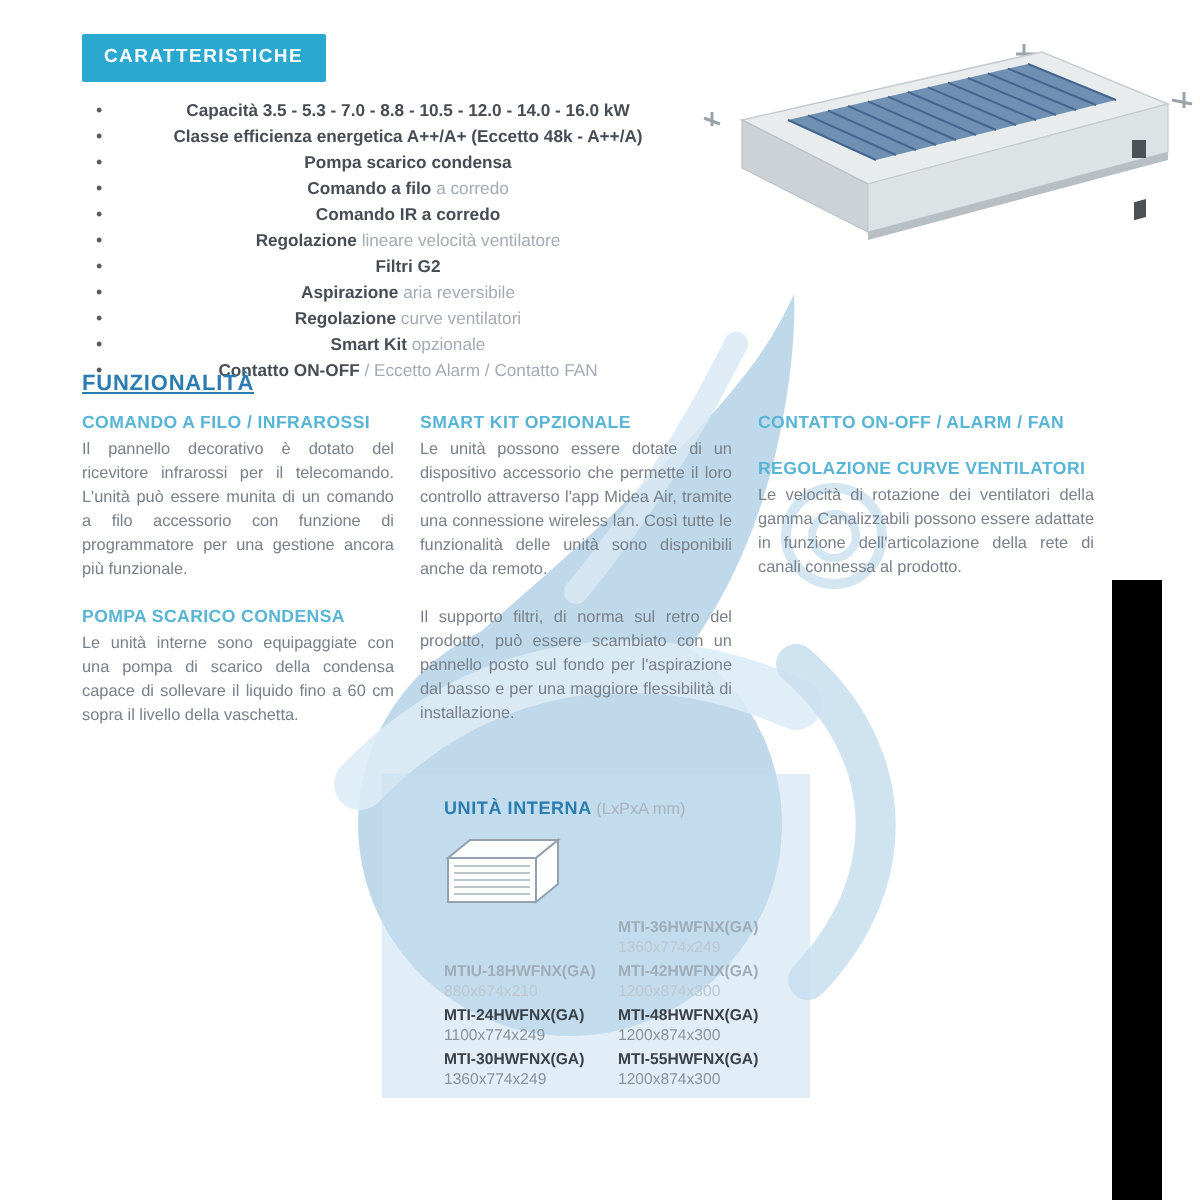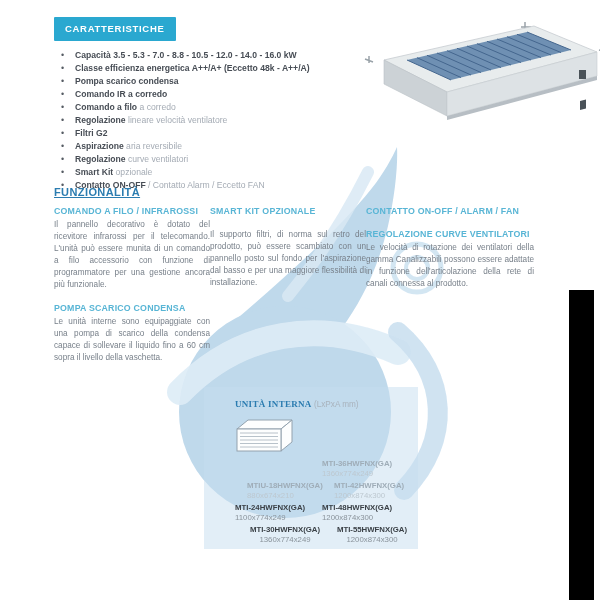"CARATTERISTICHE" .content { left: 17px -> 4px }
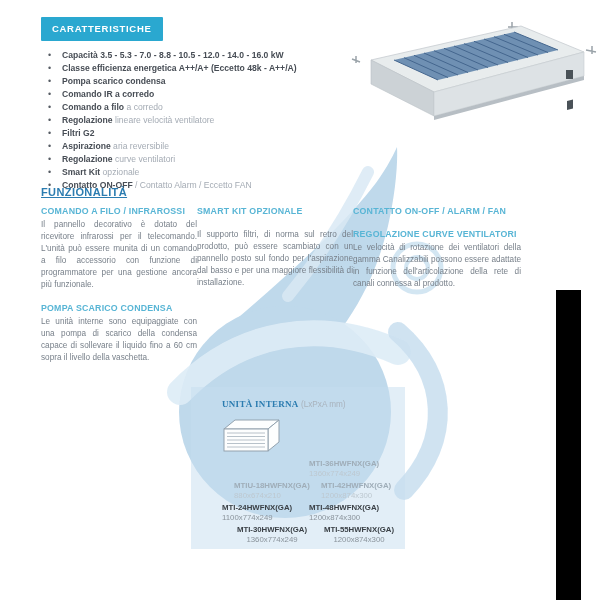"Capacità 3.5 - 5.3 -" ul.features { text-align: none -> center }
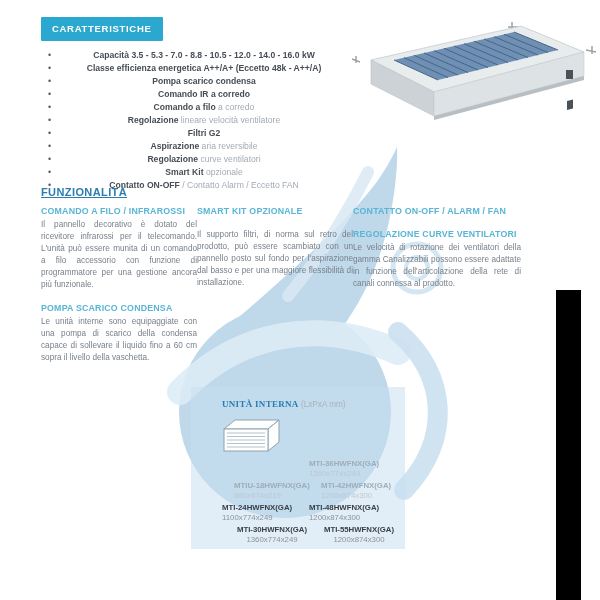"Comando IR a corredo" li { order: before "Comando a filo a corredo" -> after "Comando a filo a corredo" }
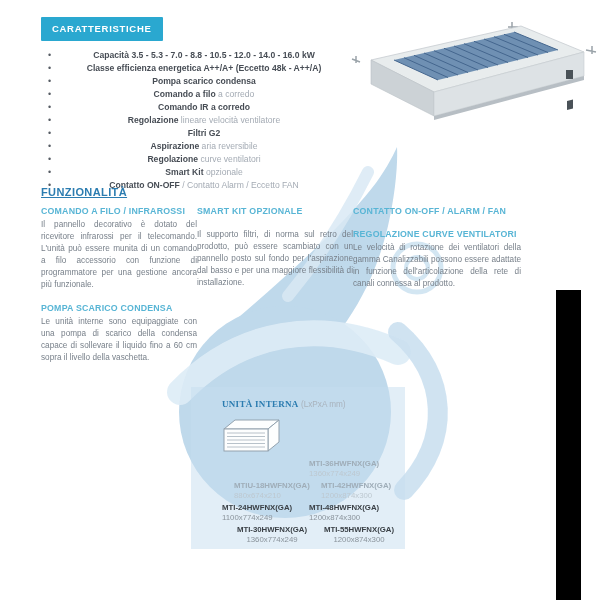"/ Contatto Alarm / Eccetto" span.lt { text: Contatto Alarm / Eccetto -> Eccetto Alarm / Contatto }
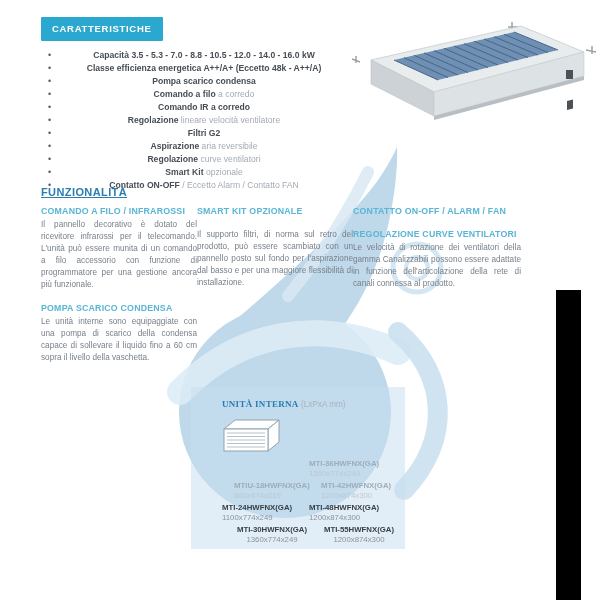"COMANDO A FILO / INFRAROSSI" .cols { column-gap: 0 -> 13px }
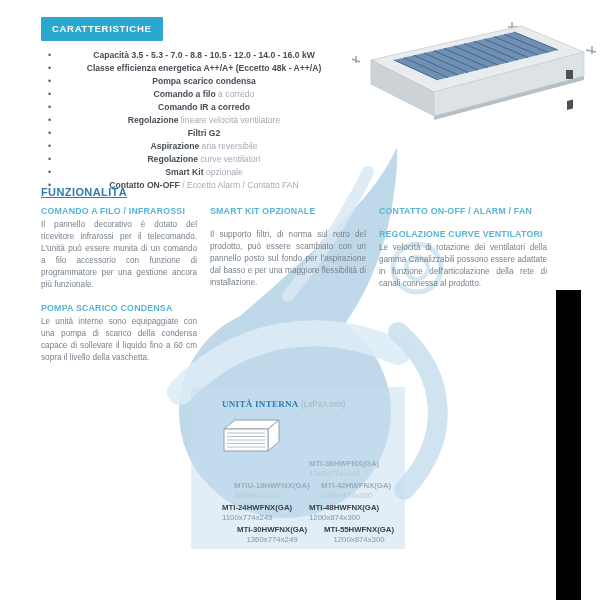"Le unità possono essere dotate" p { html: none -> <p>Le unità possono essere dotate di un dispositivo accessorio che permette il loro controllo attraverso l'app Midea Air, tramite una connessione wireless lan. Così tutte le funzionalità delle unità sono disponibili anche da remoto.</p> }
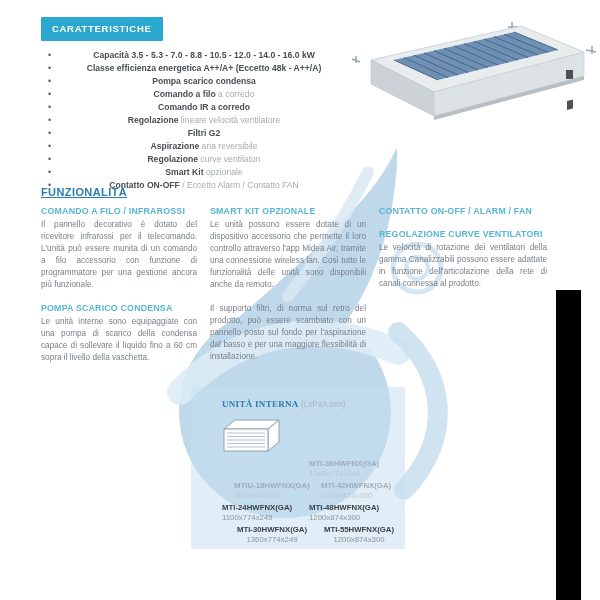"UNITÀ INTERNA" .panel-title .t1 { font-family: Liberation Serif, serif -> none }
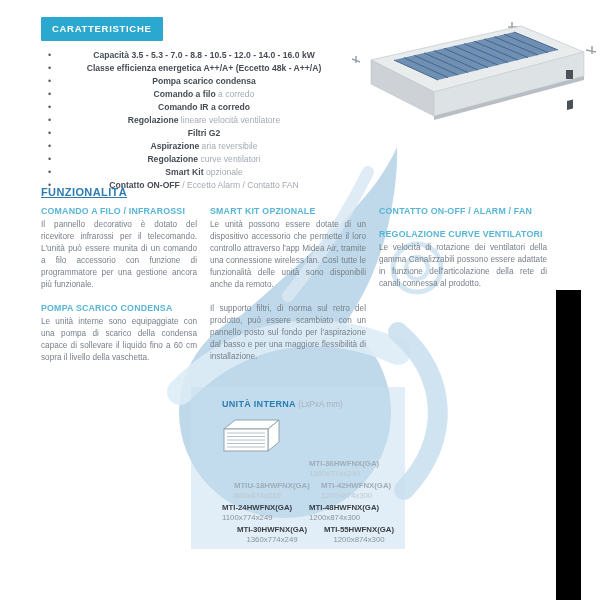"MTIU-18HWFNX(GA)" .mr2 { margin-left: 12px -> none }
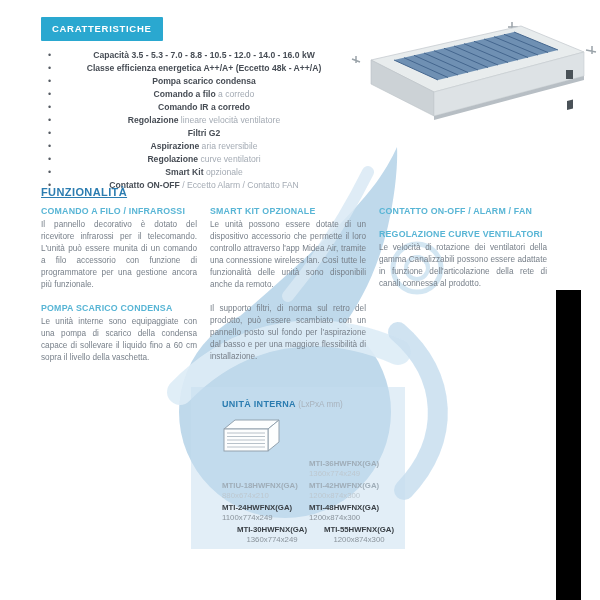"MTI-30HWFNX(GA)" .mr4 { text-align: center -> none }
